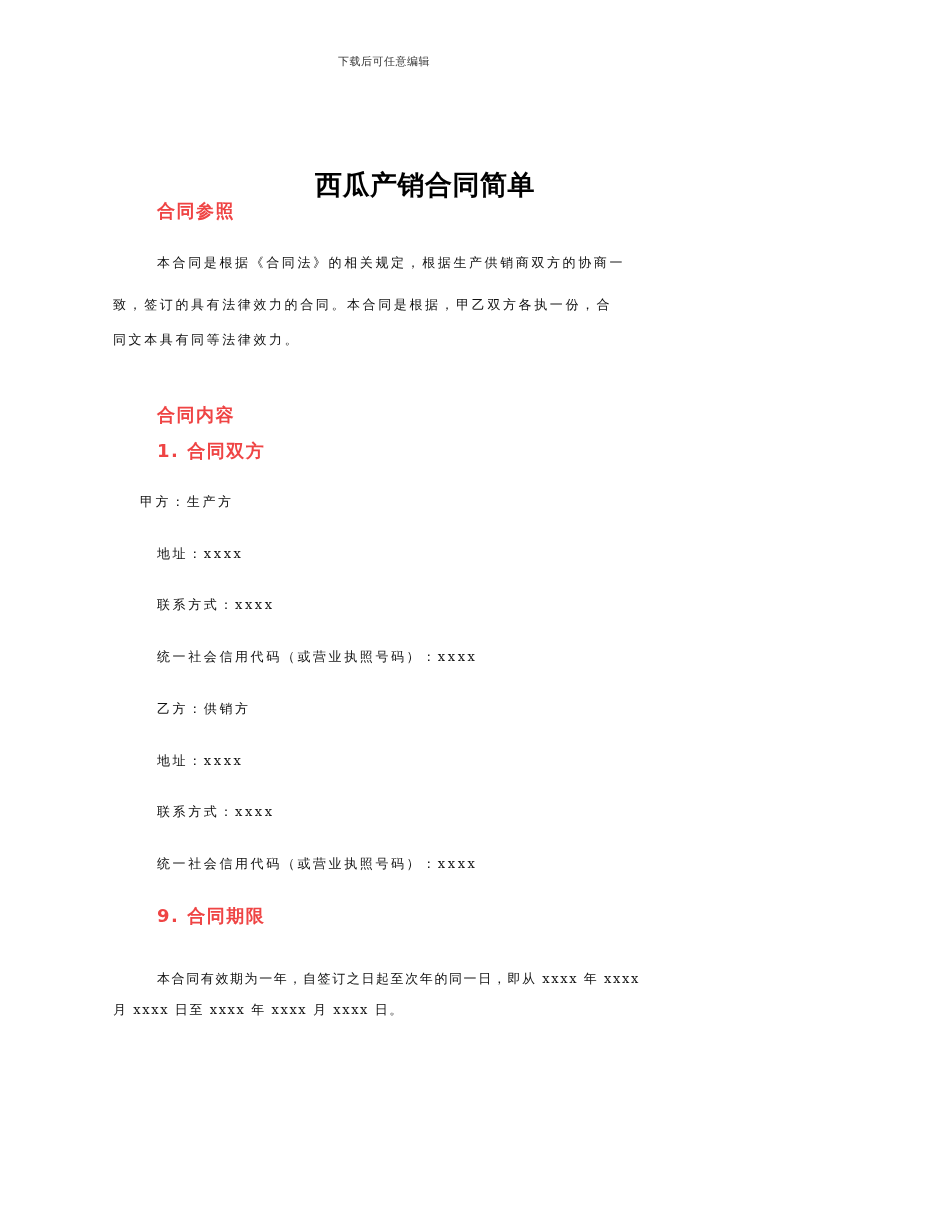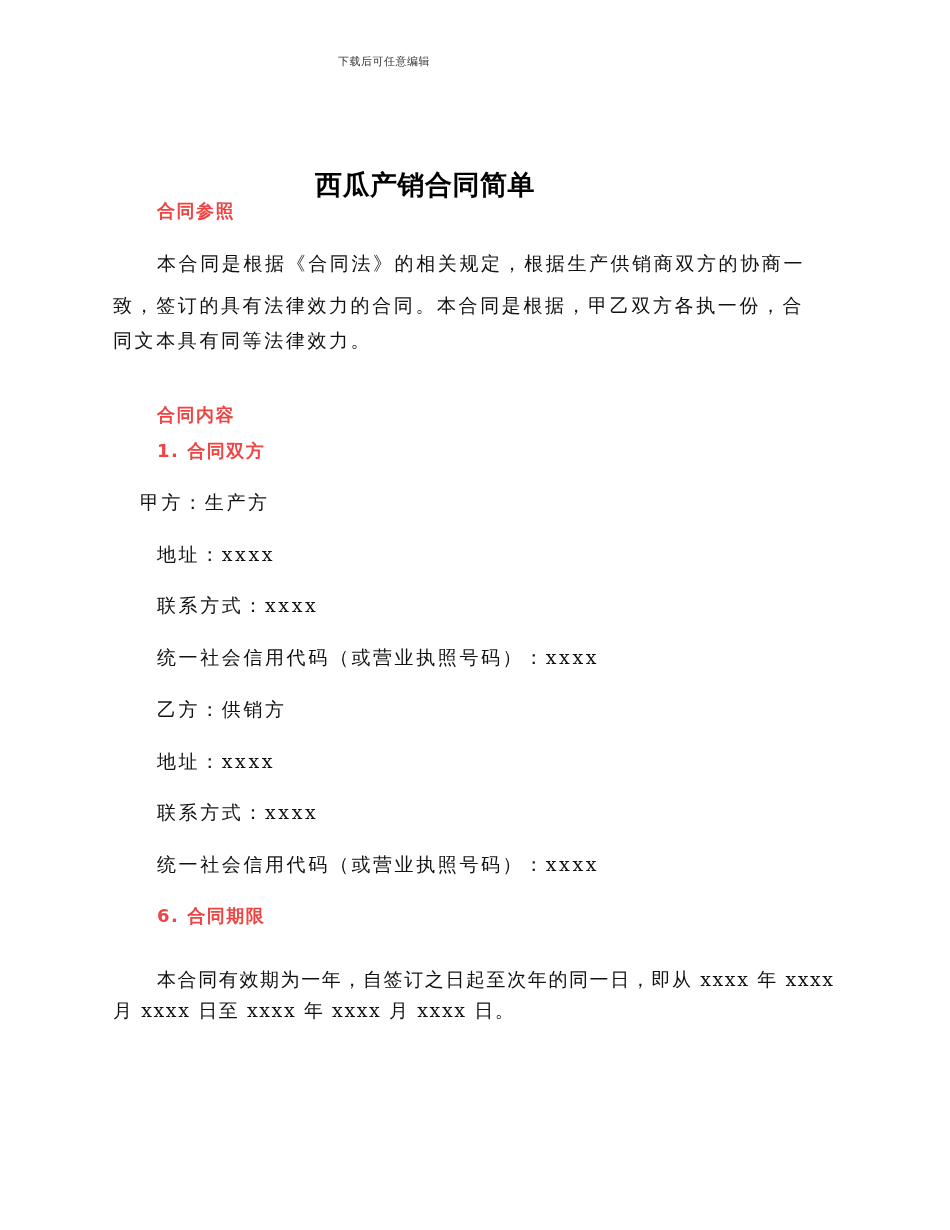"本合同是根据《合同法》的相关规定，根据生产供销商双方的协商一" .line { font-size: 19px -> 13px }
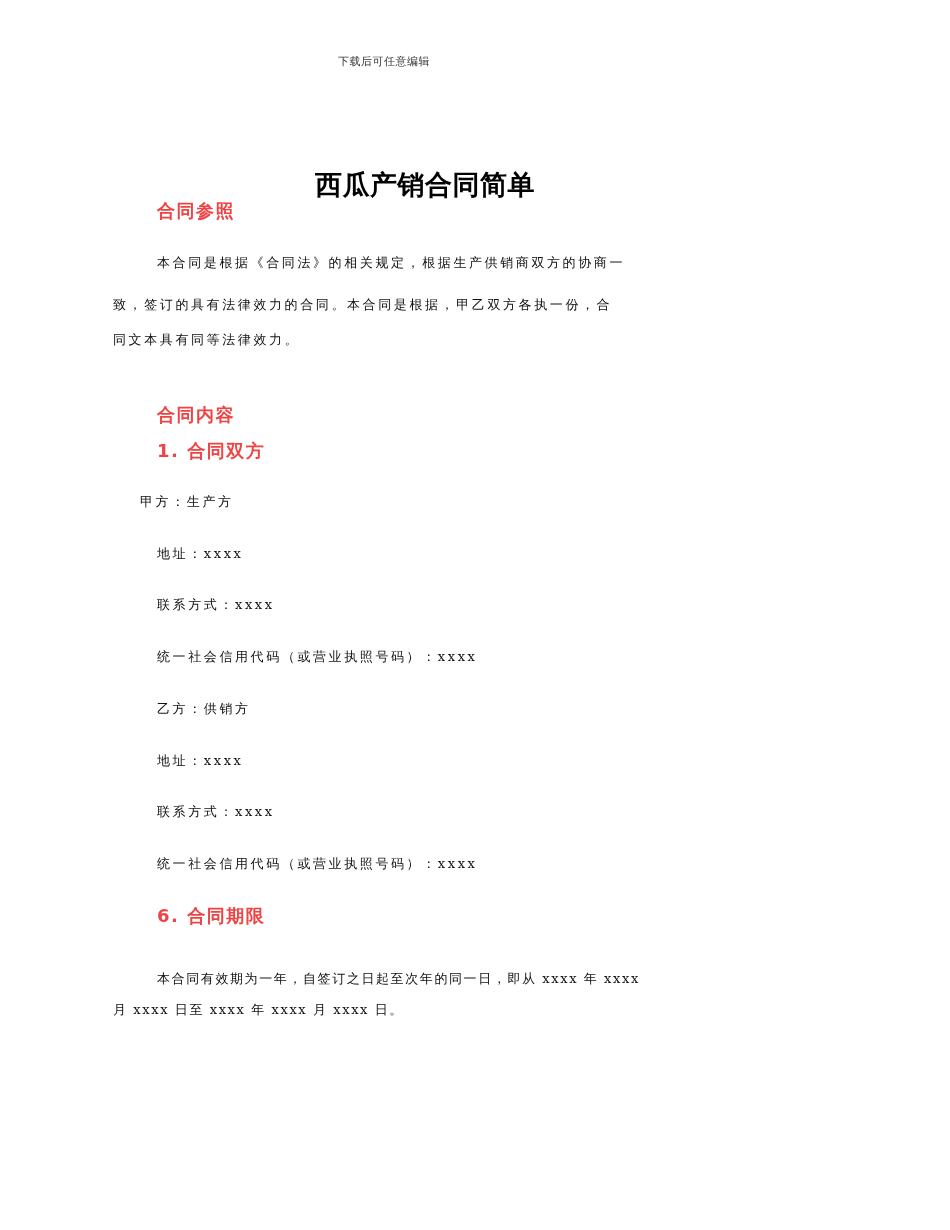"6. 合同期限" div.line { text: 6 -> 9 }
